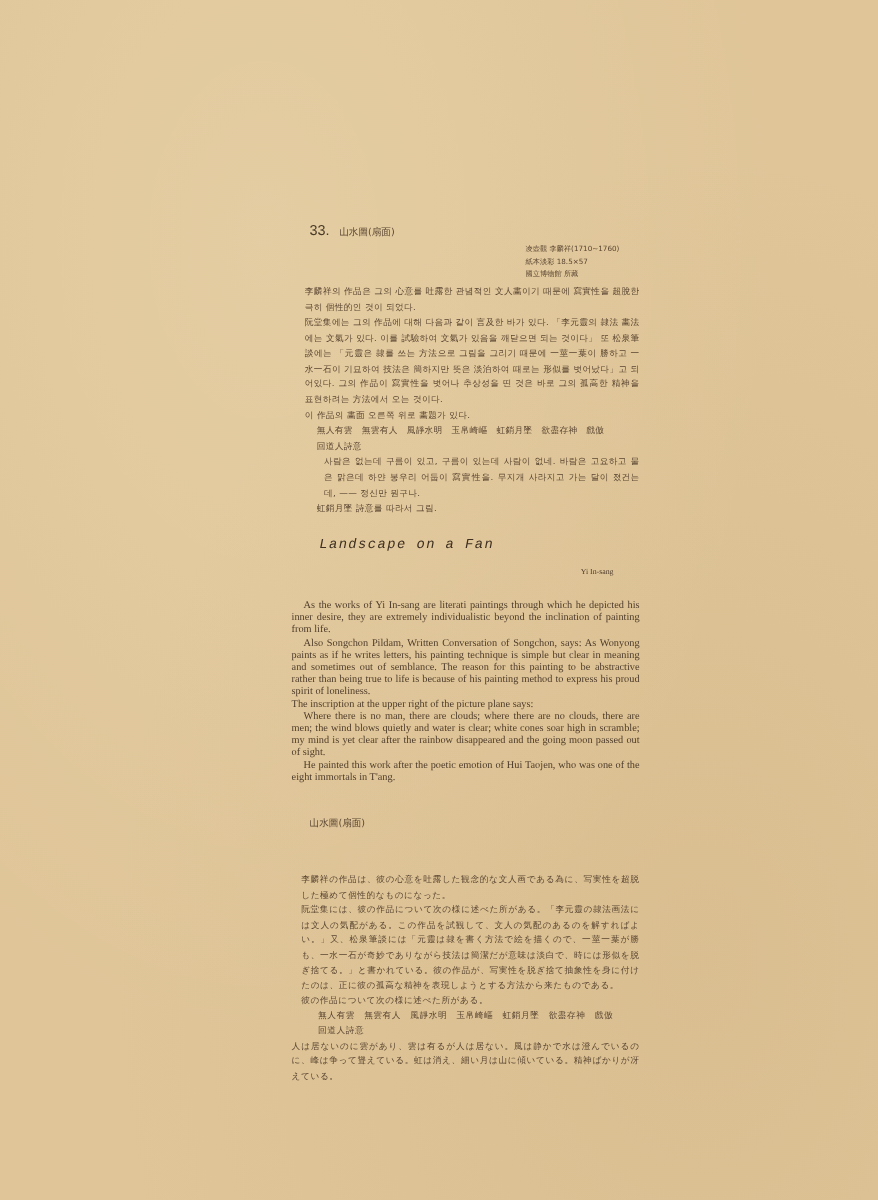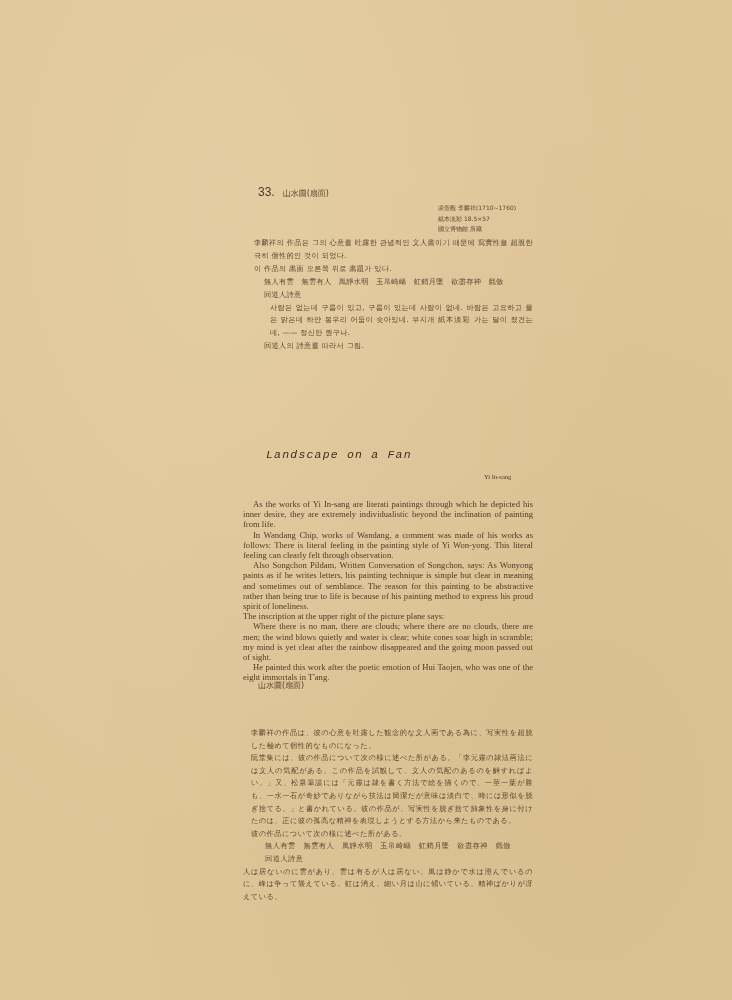"阮堂集에는 그의 作品에 대해 다음과" p.ind1 { html: none -> <p>阮堂集에는 그의 作品에 대해 다음과 같이 言及한 바가 있다. 「李元靈의 隷法 畵法에는 文氣가 있다. 이를 試驗하여 文氣가 있음을 깨닫으면 되는 것이다」 또 松泉筆談에는 「元靈은 隷를 쓰는 方法으로 그림을 그리기 때문에 一莖一葉이 勝하고 一水一石이 기묘하여 技法은 簡하지만 뜻은 淡泊하여 때로는 形似를 벗어났다」고 되어있다. 그의 作品이 寫實性을 벗어나 추상성을 띤 것은 바로 그의 孤高한 精神을 표현하려는 方法에서 오는 것이다.</p> }
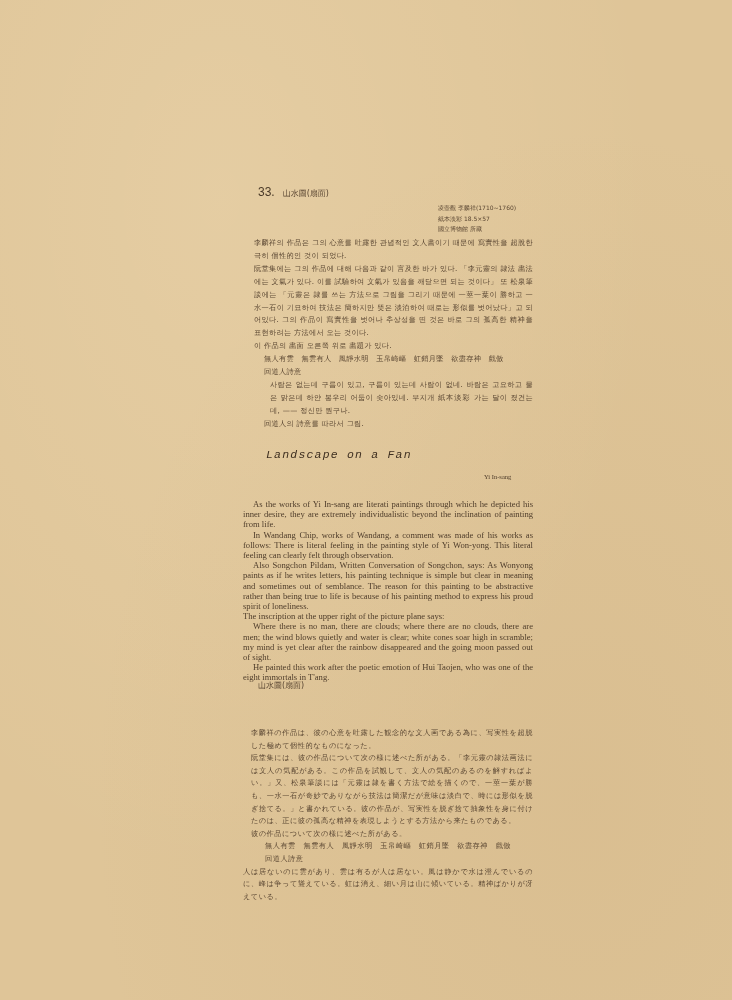"사람은 없는데 구름이 있고, 구름이" p.ind3 { text: 솟아있네. 무지개 紙本淡彩 -> 寫實性을. 무지개 사라지고 }
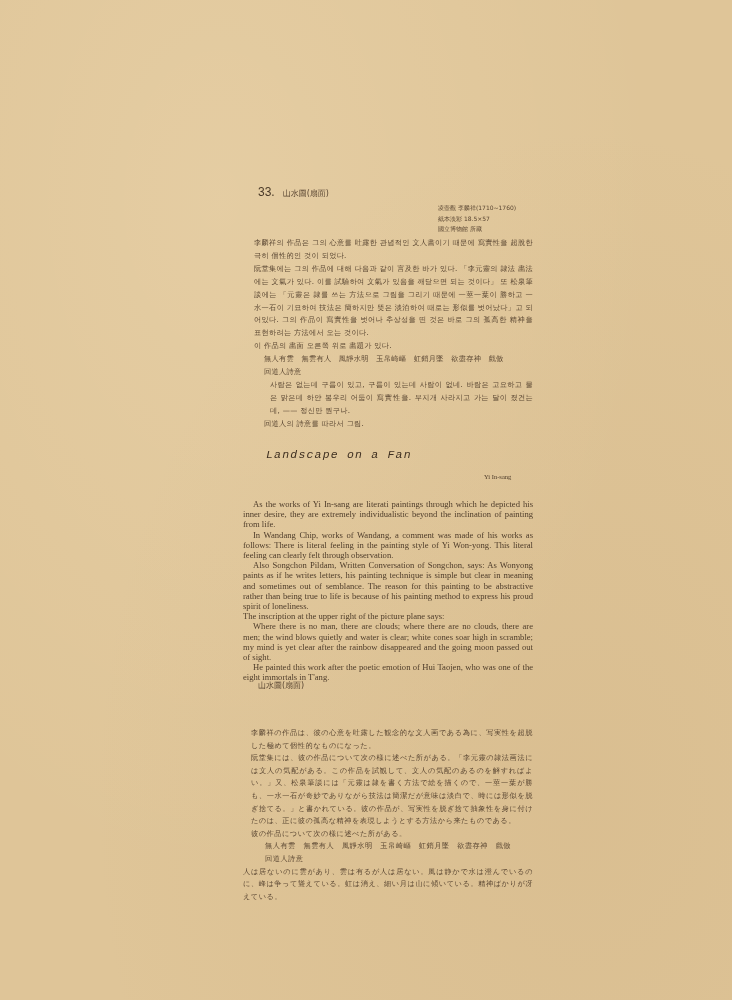"回道人의 詩意를 따라서 그림." p.ind2 { text: 回道人의 -> 虹銷月墜 }
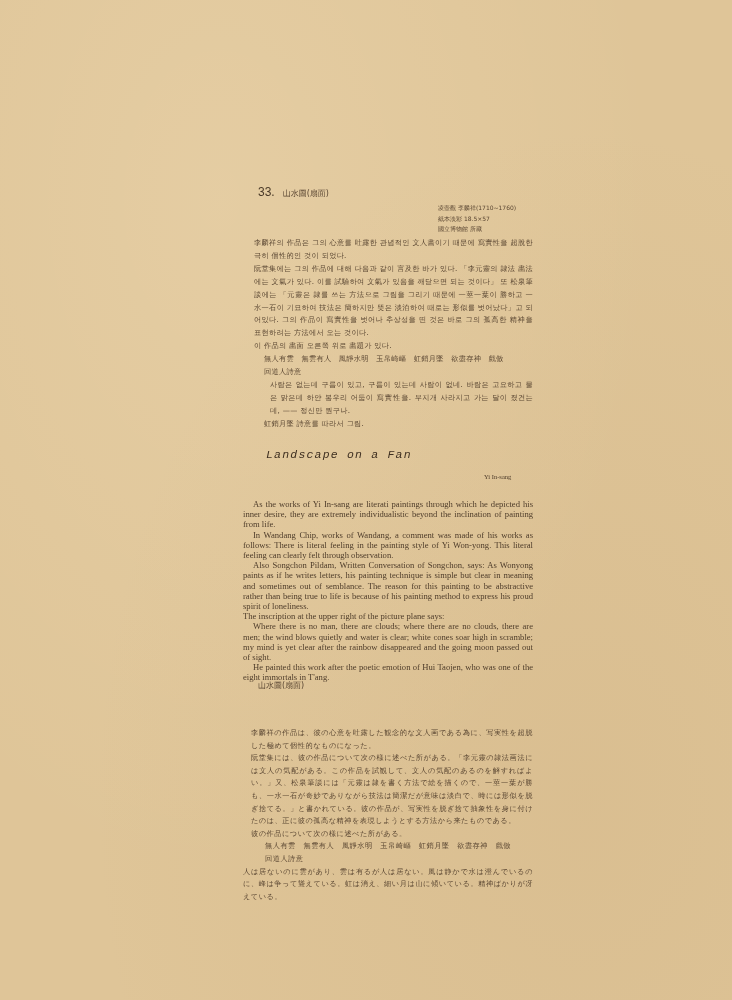"In Wandang Chip, works of" p.ind { html: <p>In Wandang Chip, works of Wandang, a comment was made of his works as follows: There is literal feeling in the painting style of Yi Won-yong. This literal feeling can clearly felt through observation.</p> -> none }
